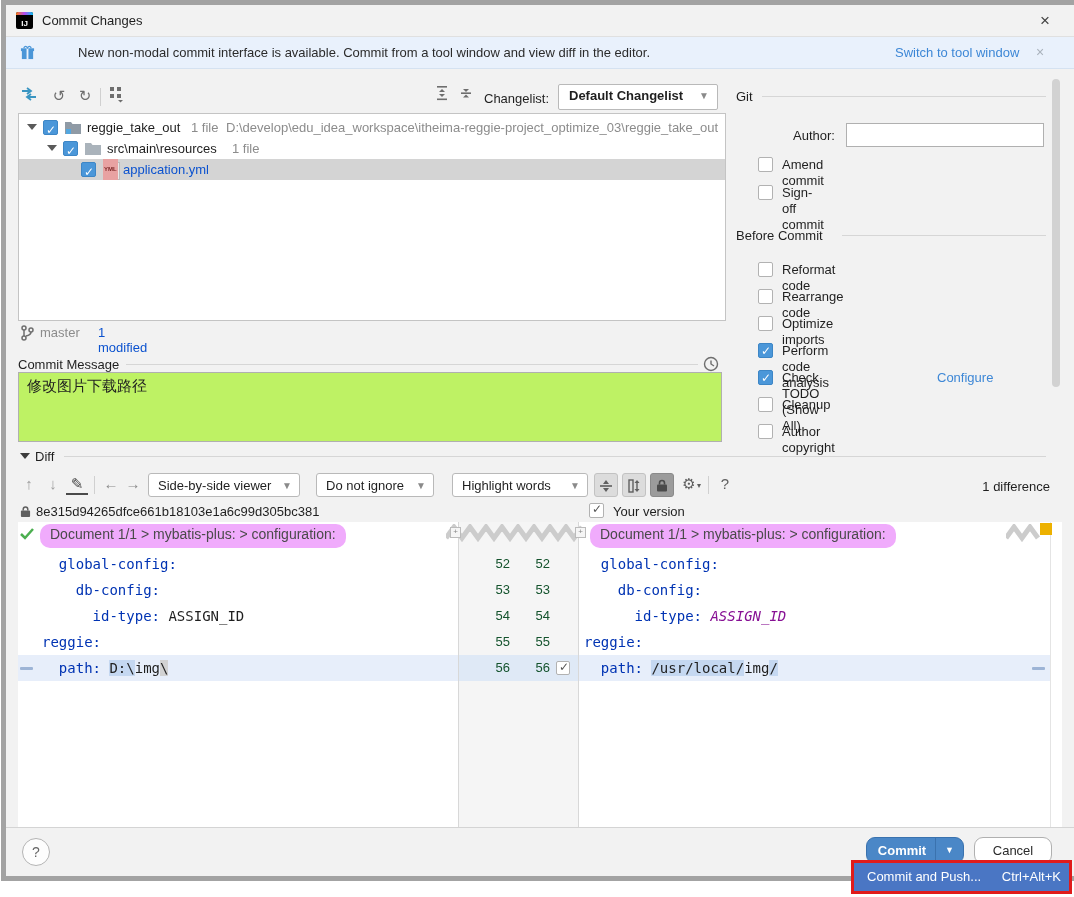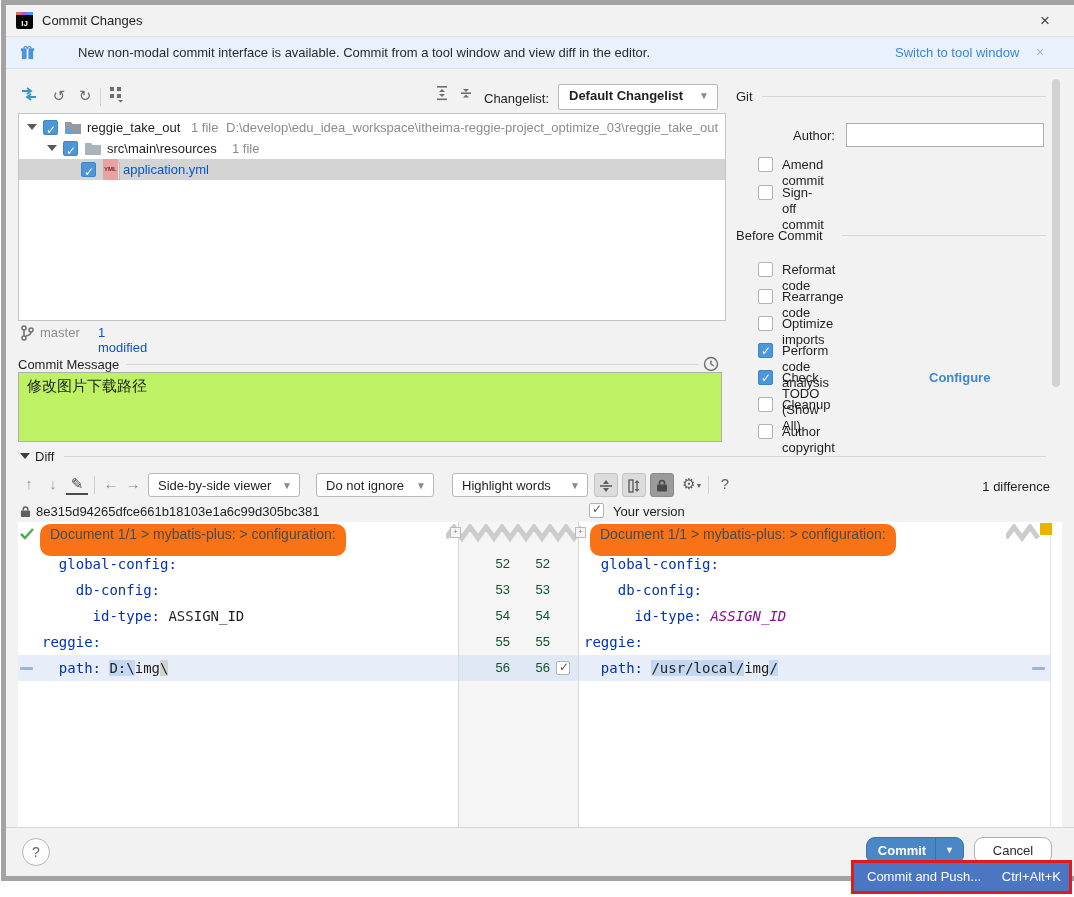"Configure" span.link { font-weight: bold -> none; left: 171px -> 179px }
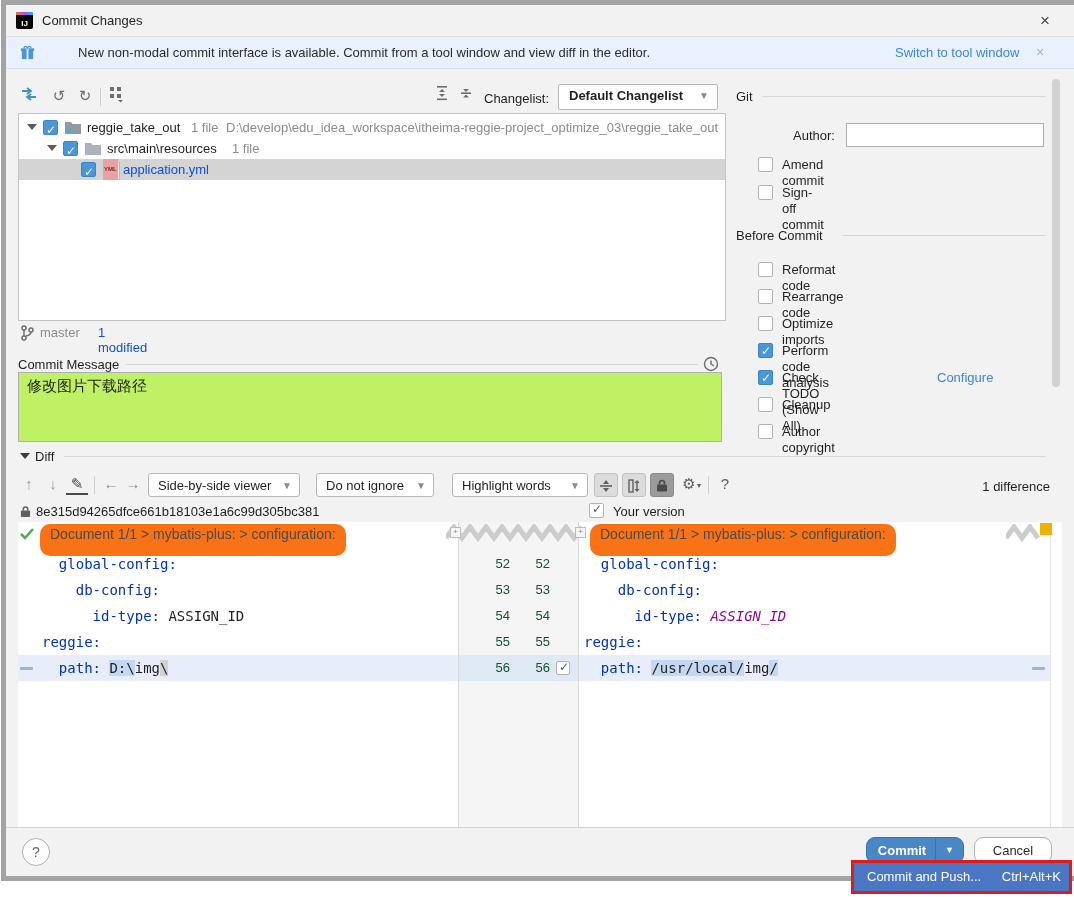"Document 1/1 > mybatis-plus: >" .pill { background: #f97316 -> #f0abfc; height: 32px -> 24px }
